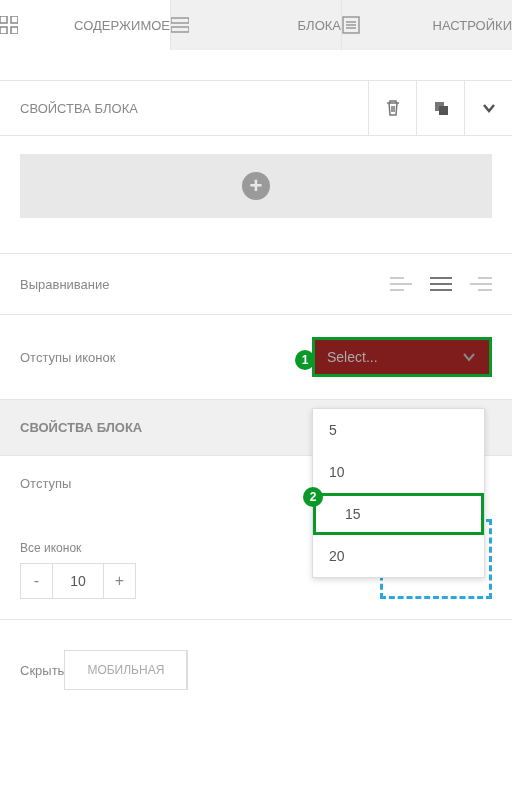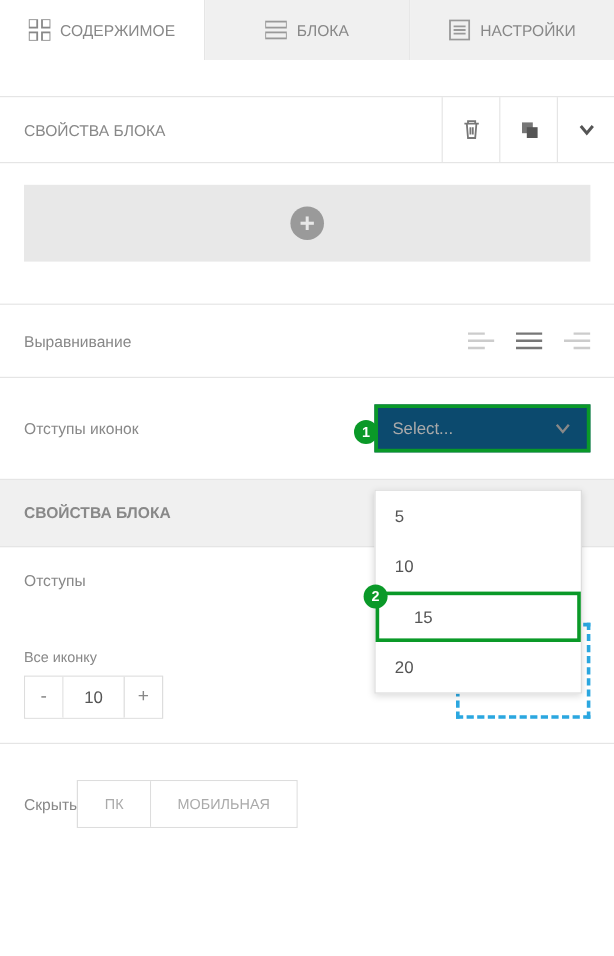"СОДЕРЖИМОЕ" .tab { justify-content: center -> space-between }
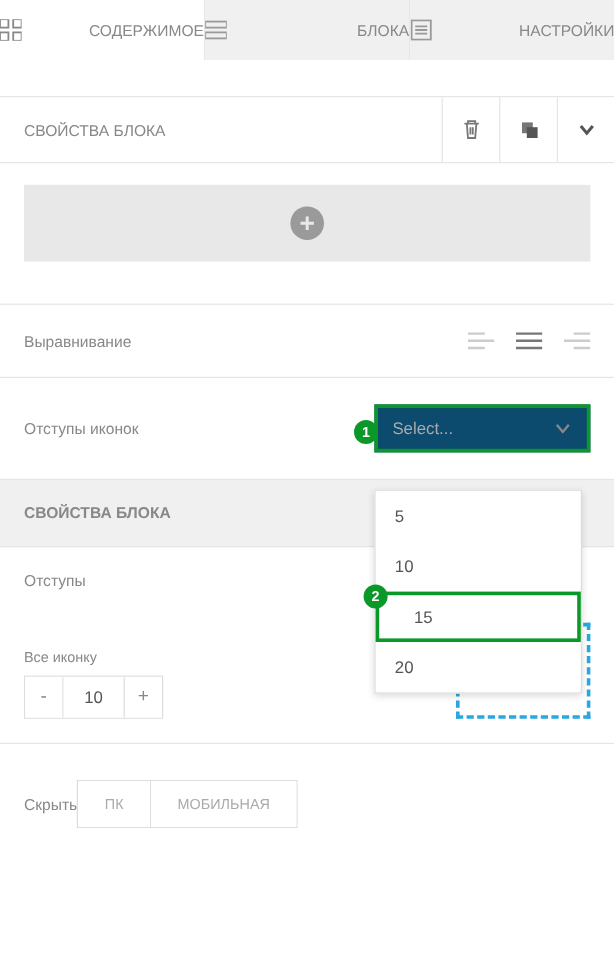"Select..." .select-box { background: #0c4a6e -> #7f1d1d }
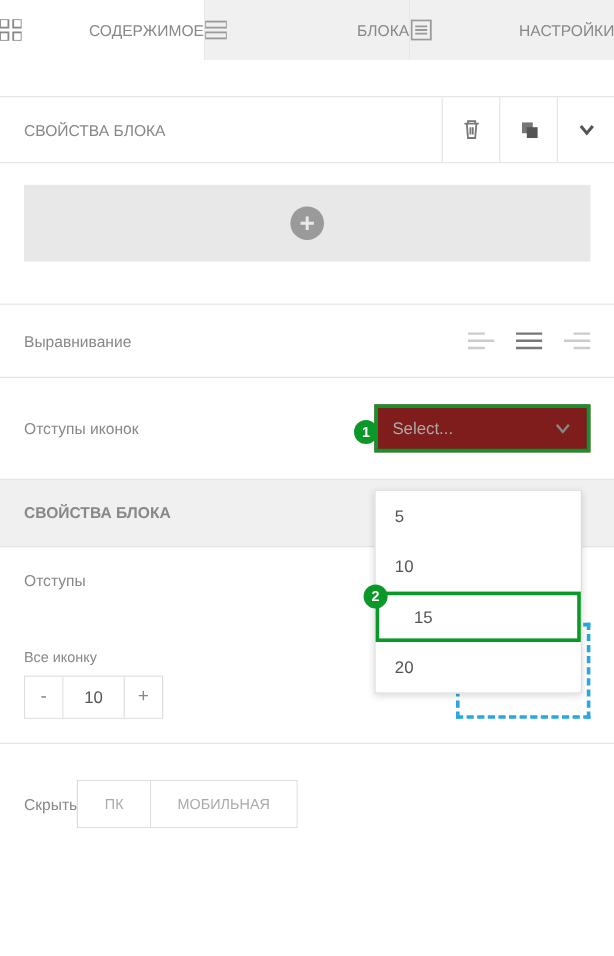"Все иконку" div.allsides-label { text: иконку -> иконок }
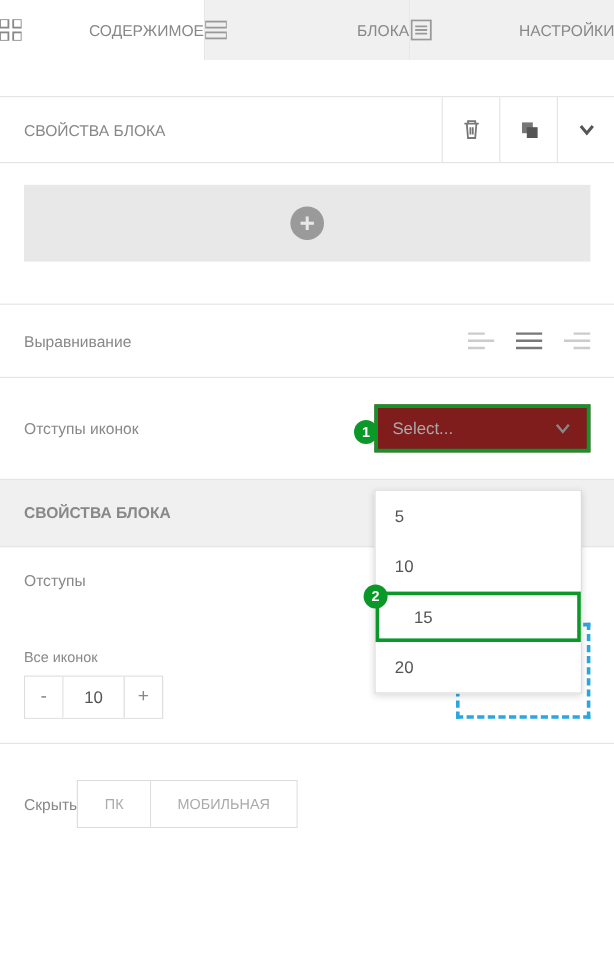"ПК" div.toggle-btn { html: <div>ПК</div> -> none }
